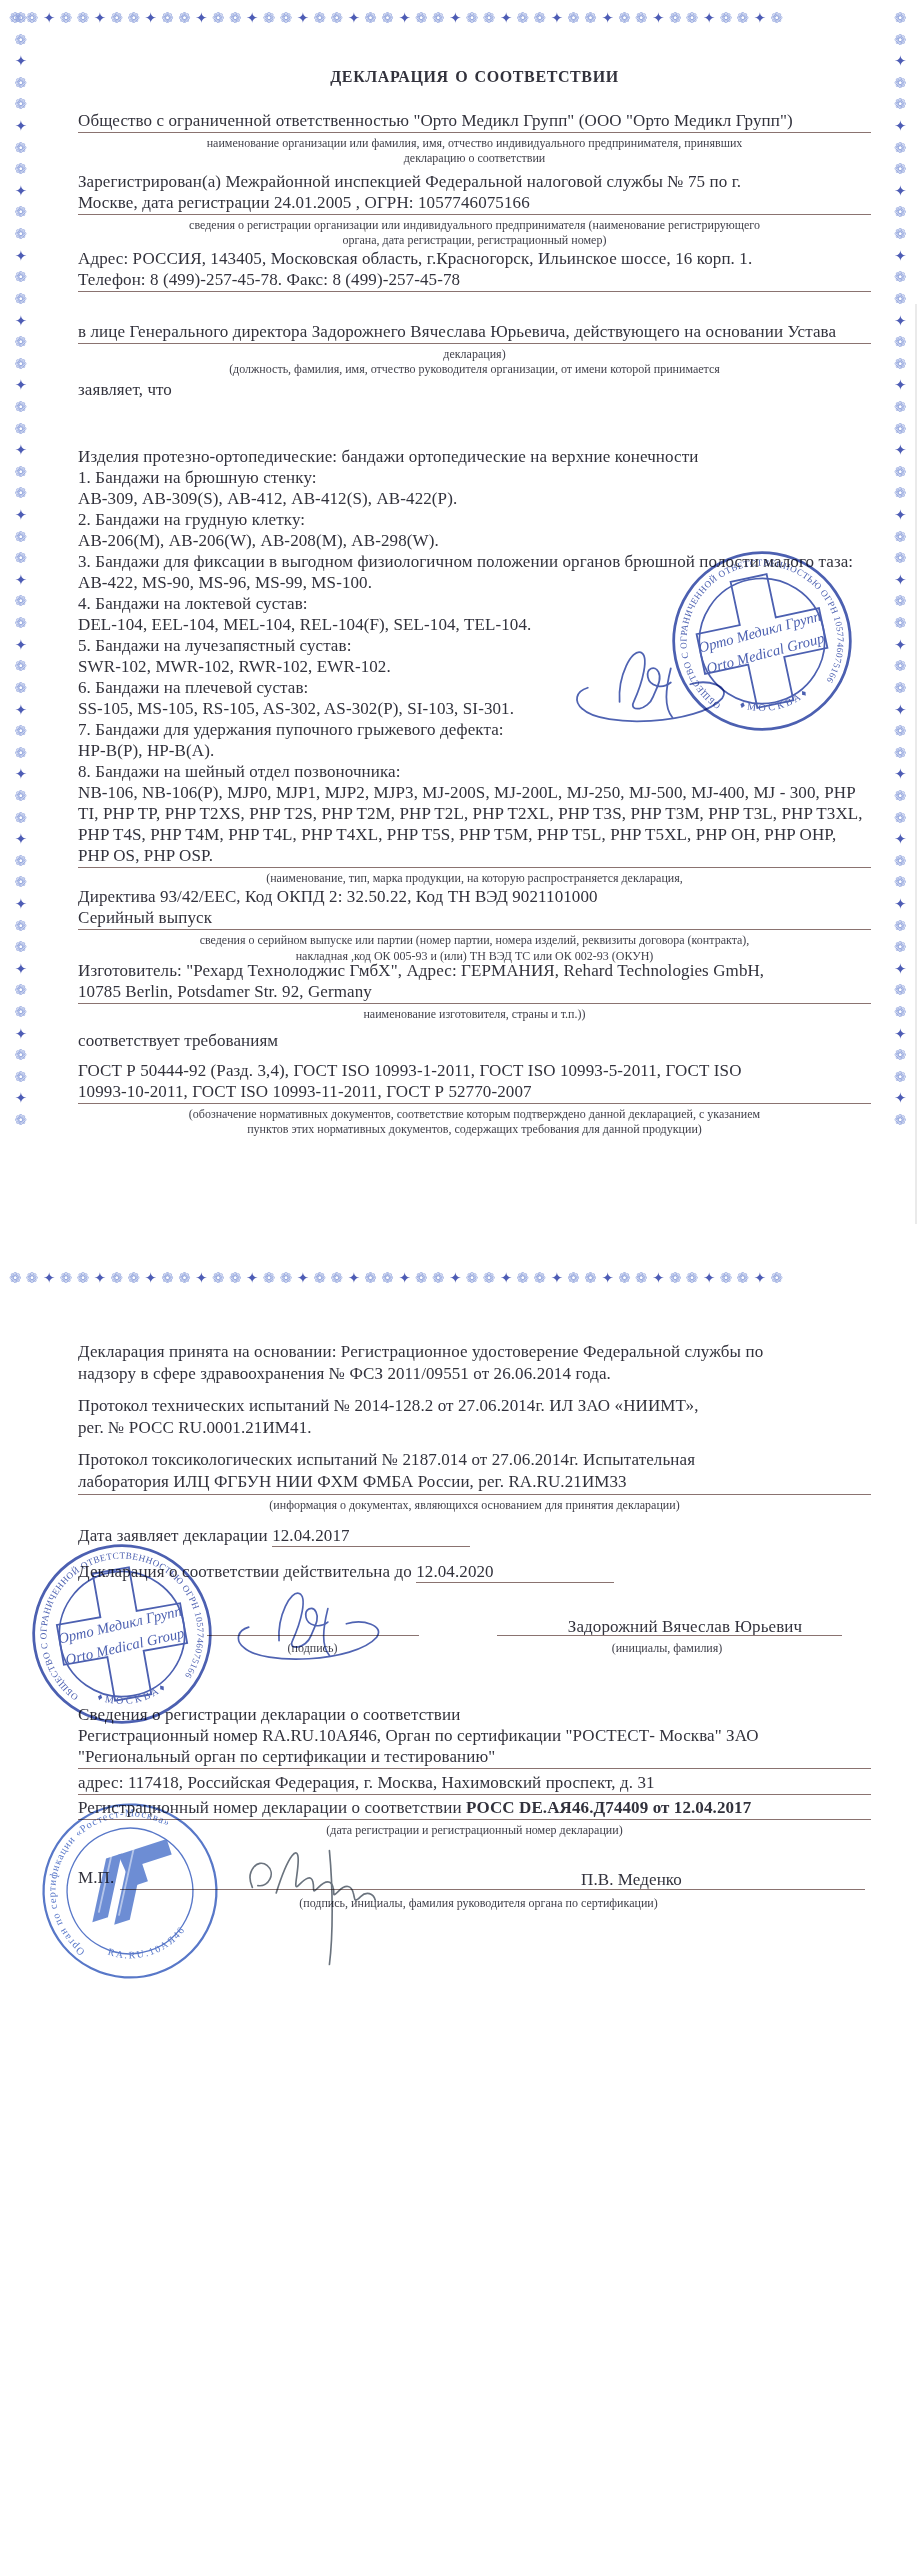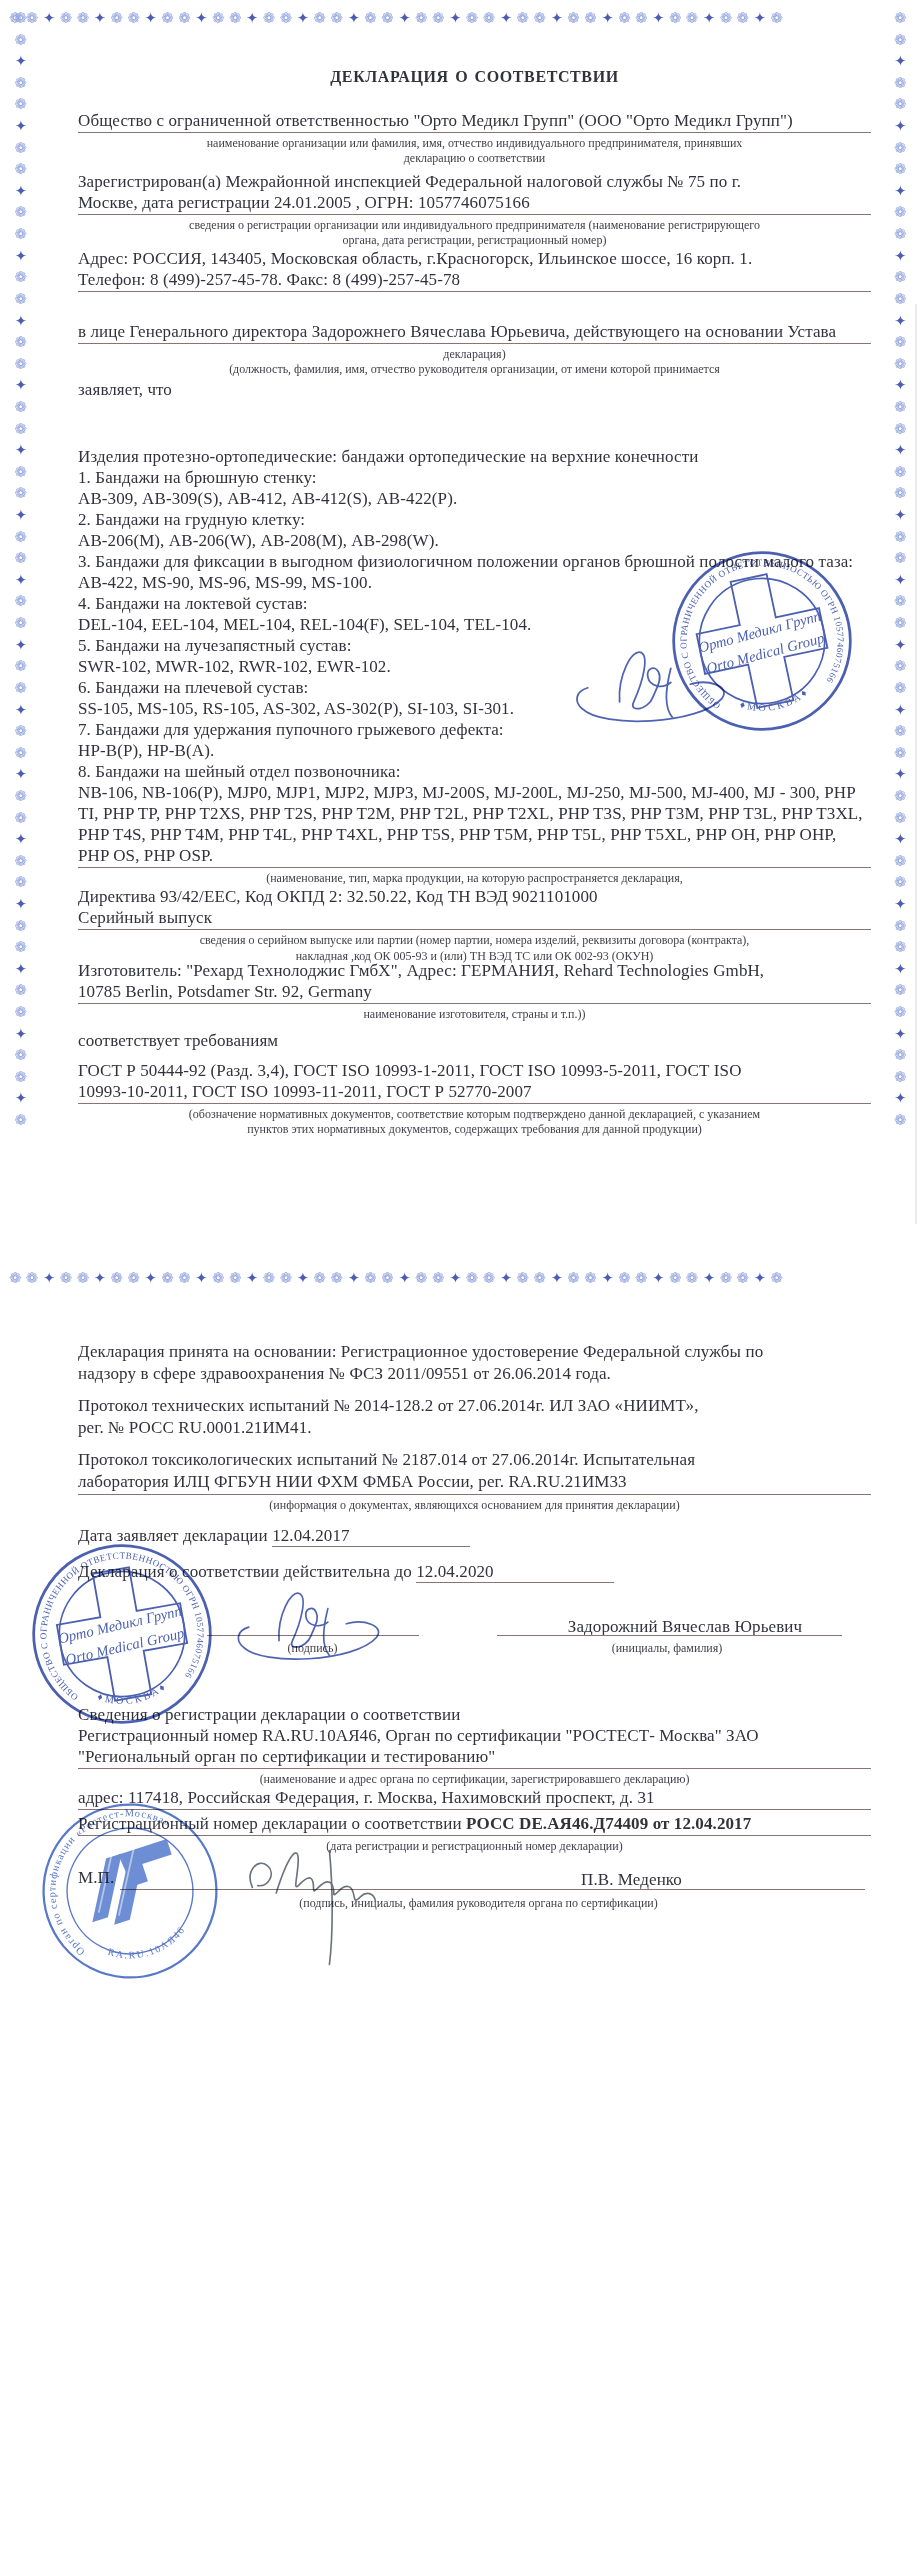"(наименование и адрес органа по" div.cap { html: <div>(наименование и адрес органа по сертификации, зарегистрировавшего декларацию)</div> -> none }
